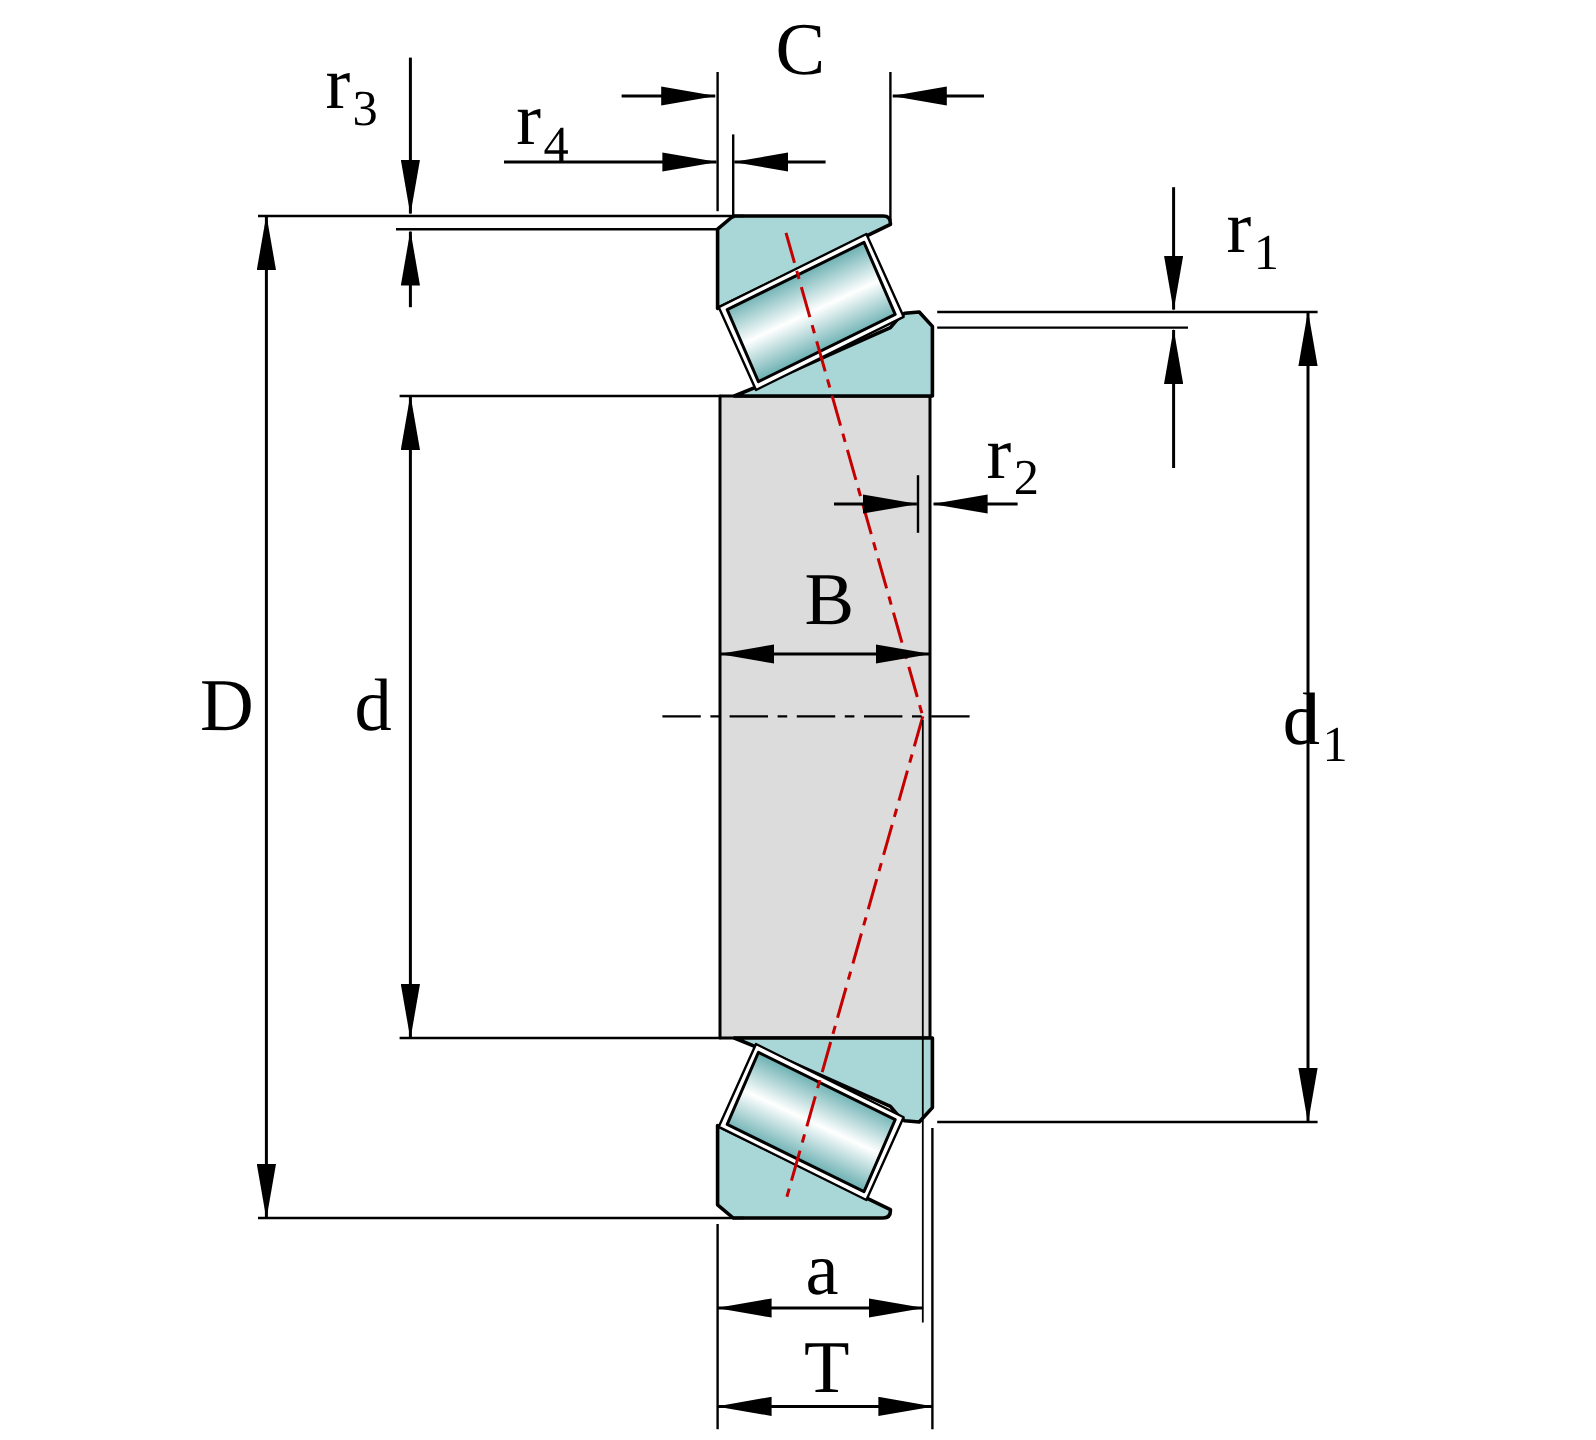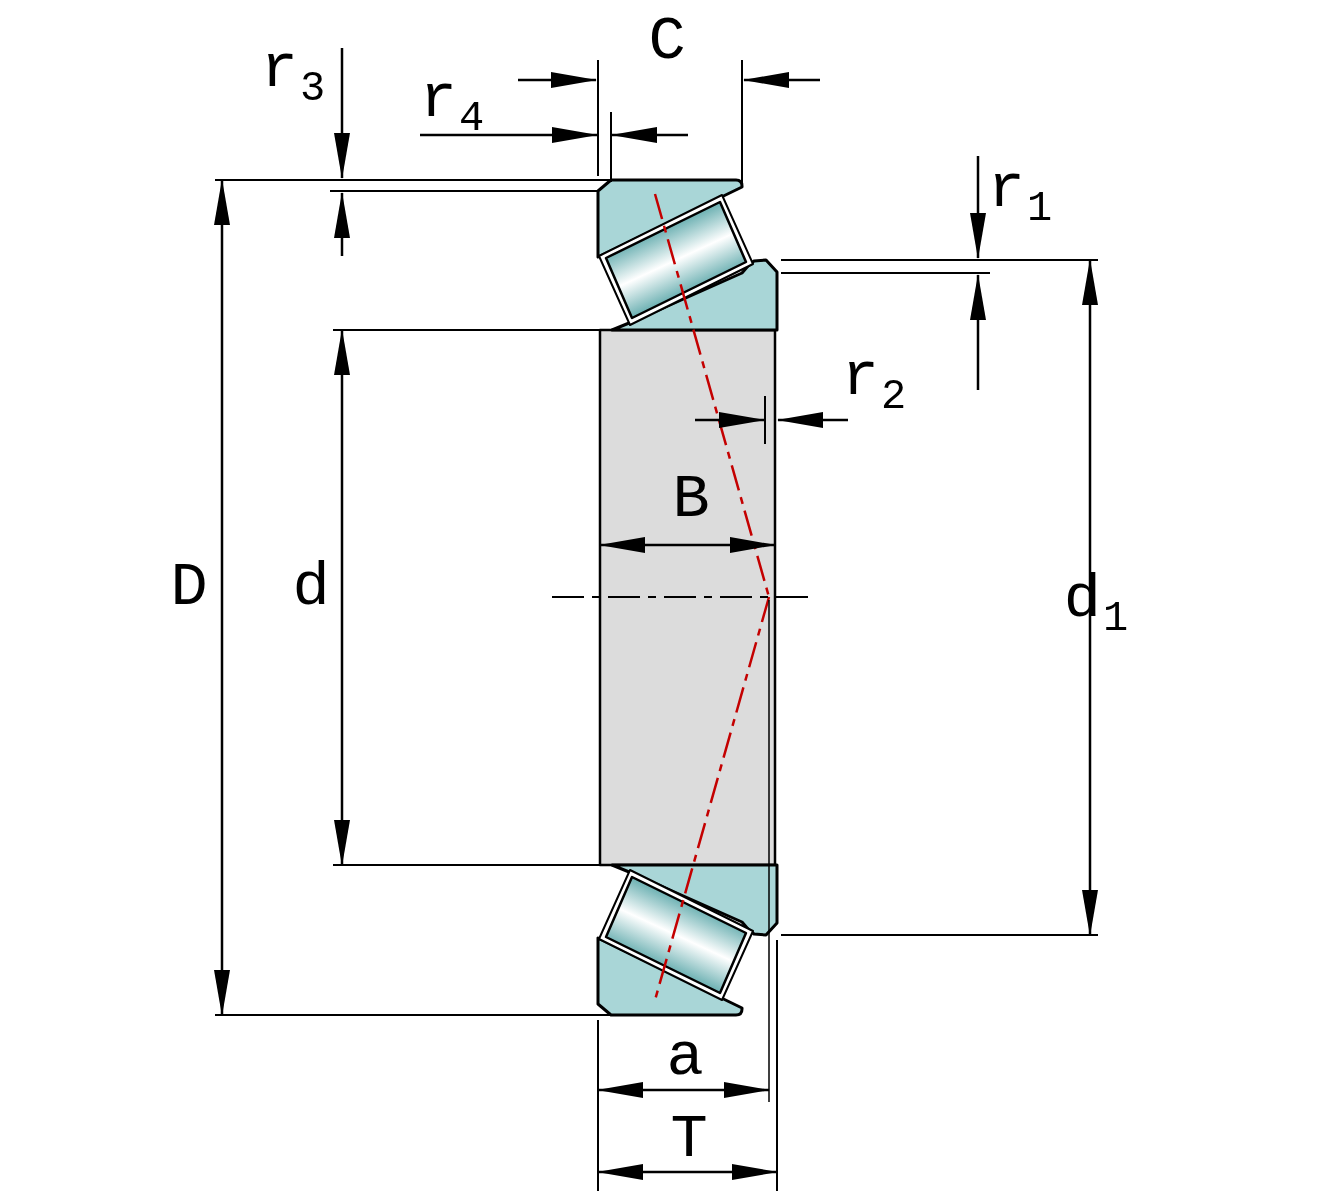"r3" .lbl { font-family: Liberation Mono, monospace -> Liberation Serif, serif }
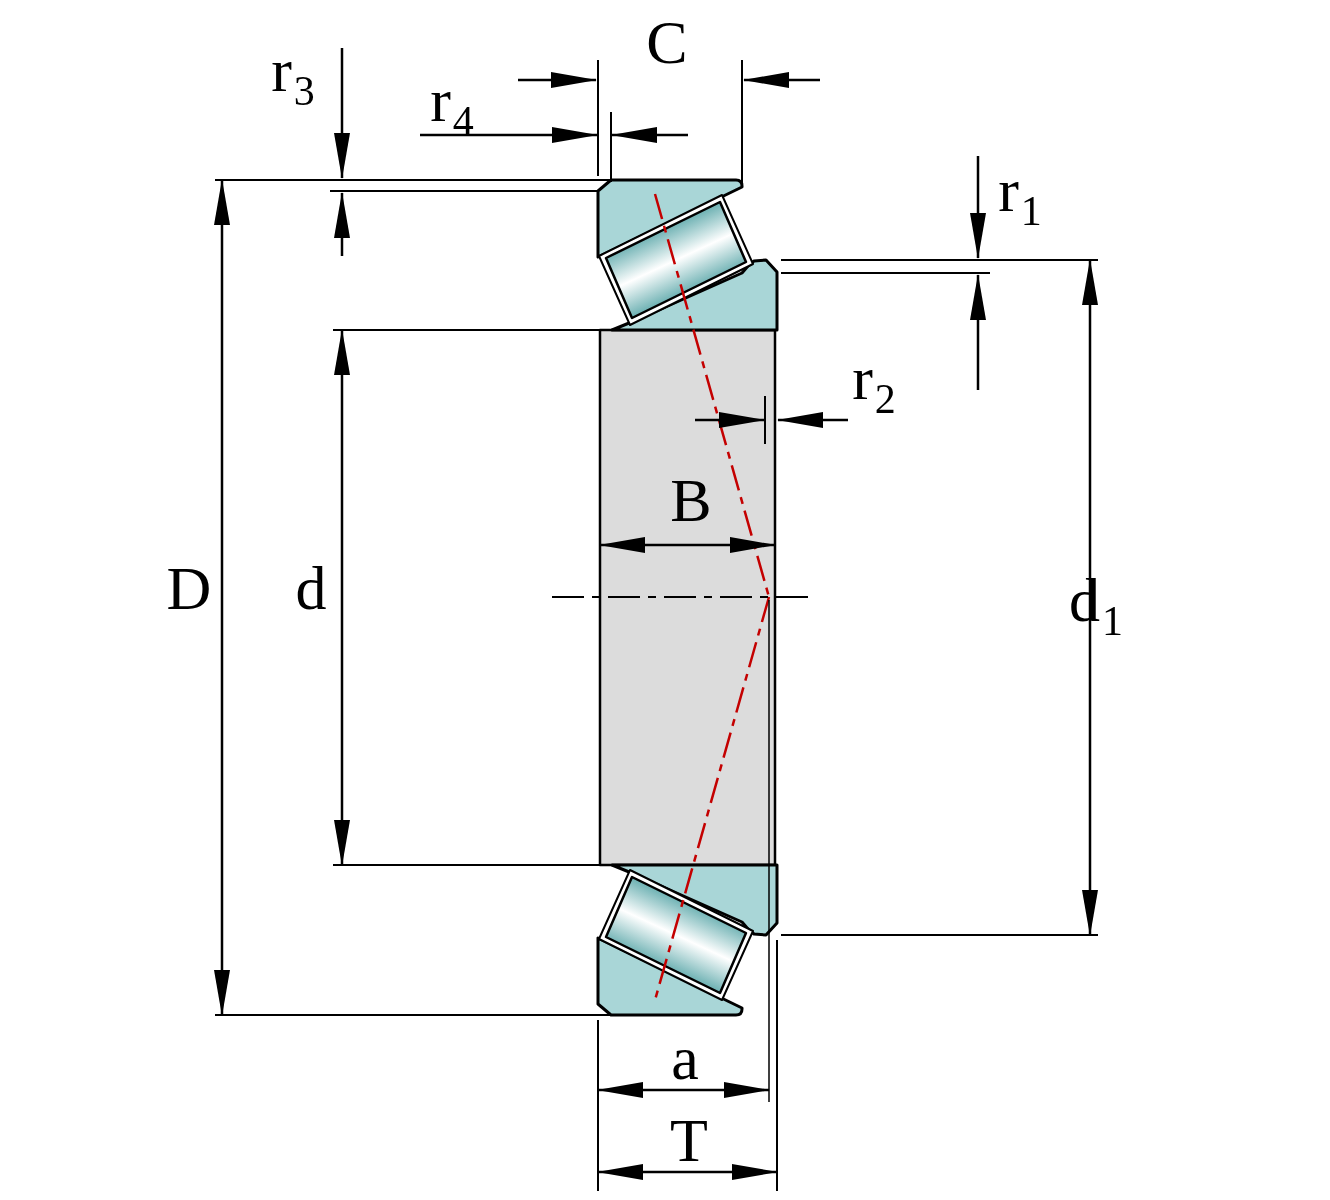"r1" div.lbl { left: 1020px -> 1044px }
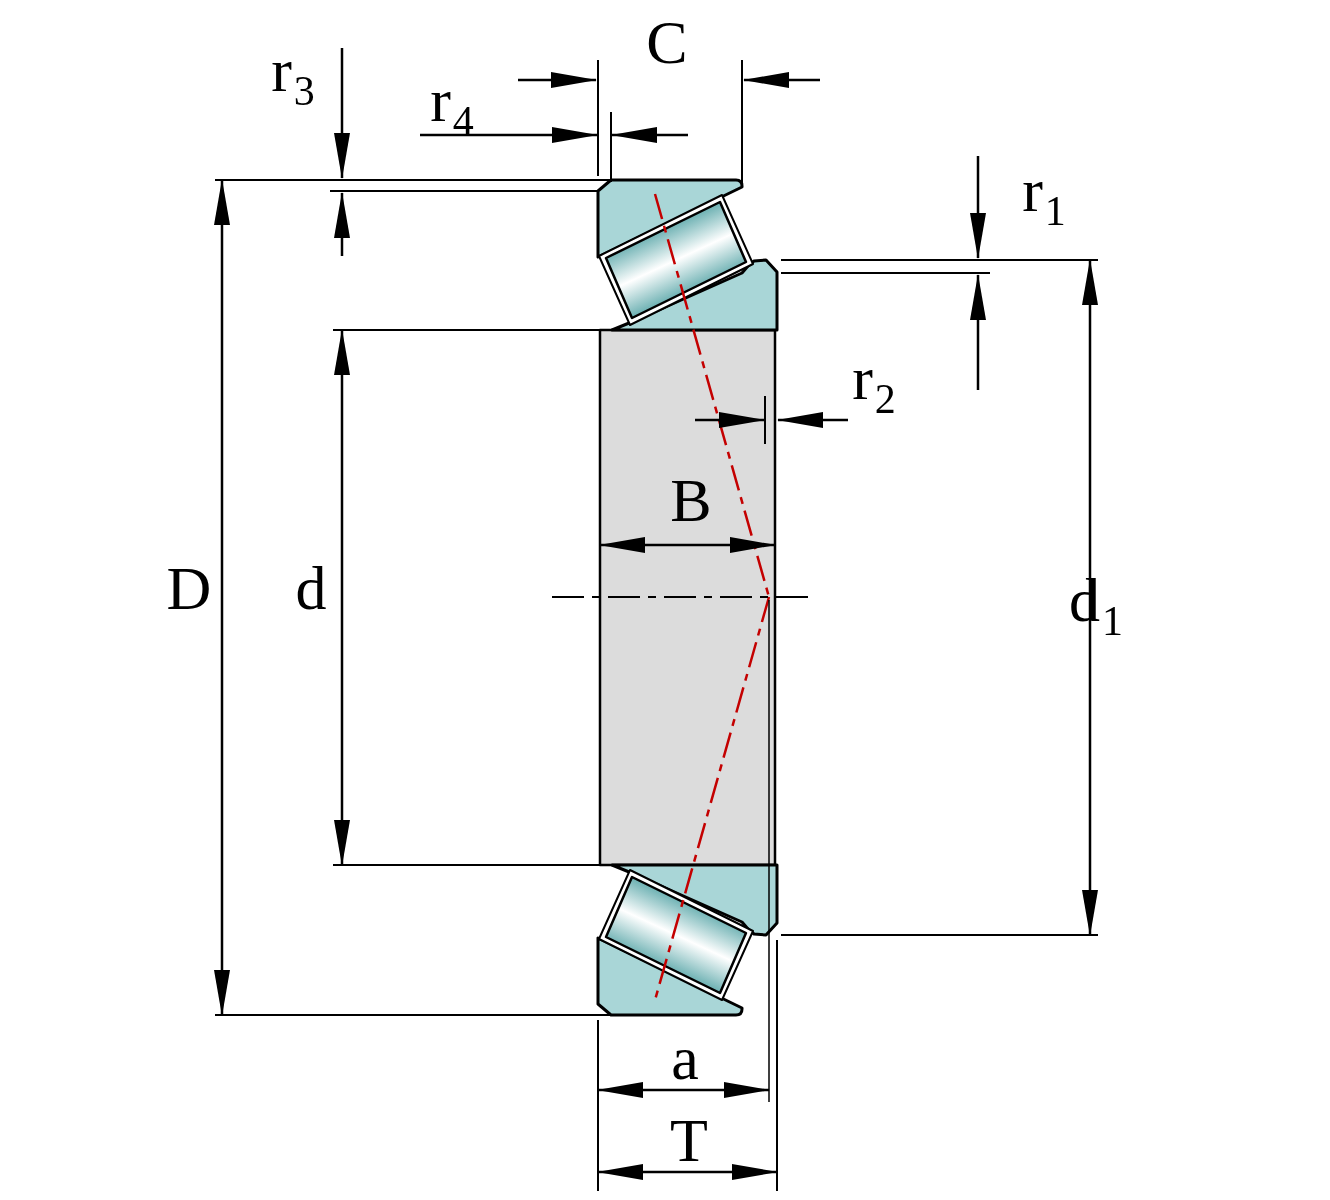"r2" div.lbl { left: 874px -> 844px }
